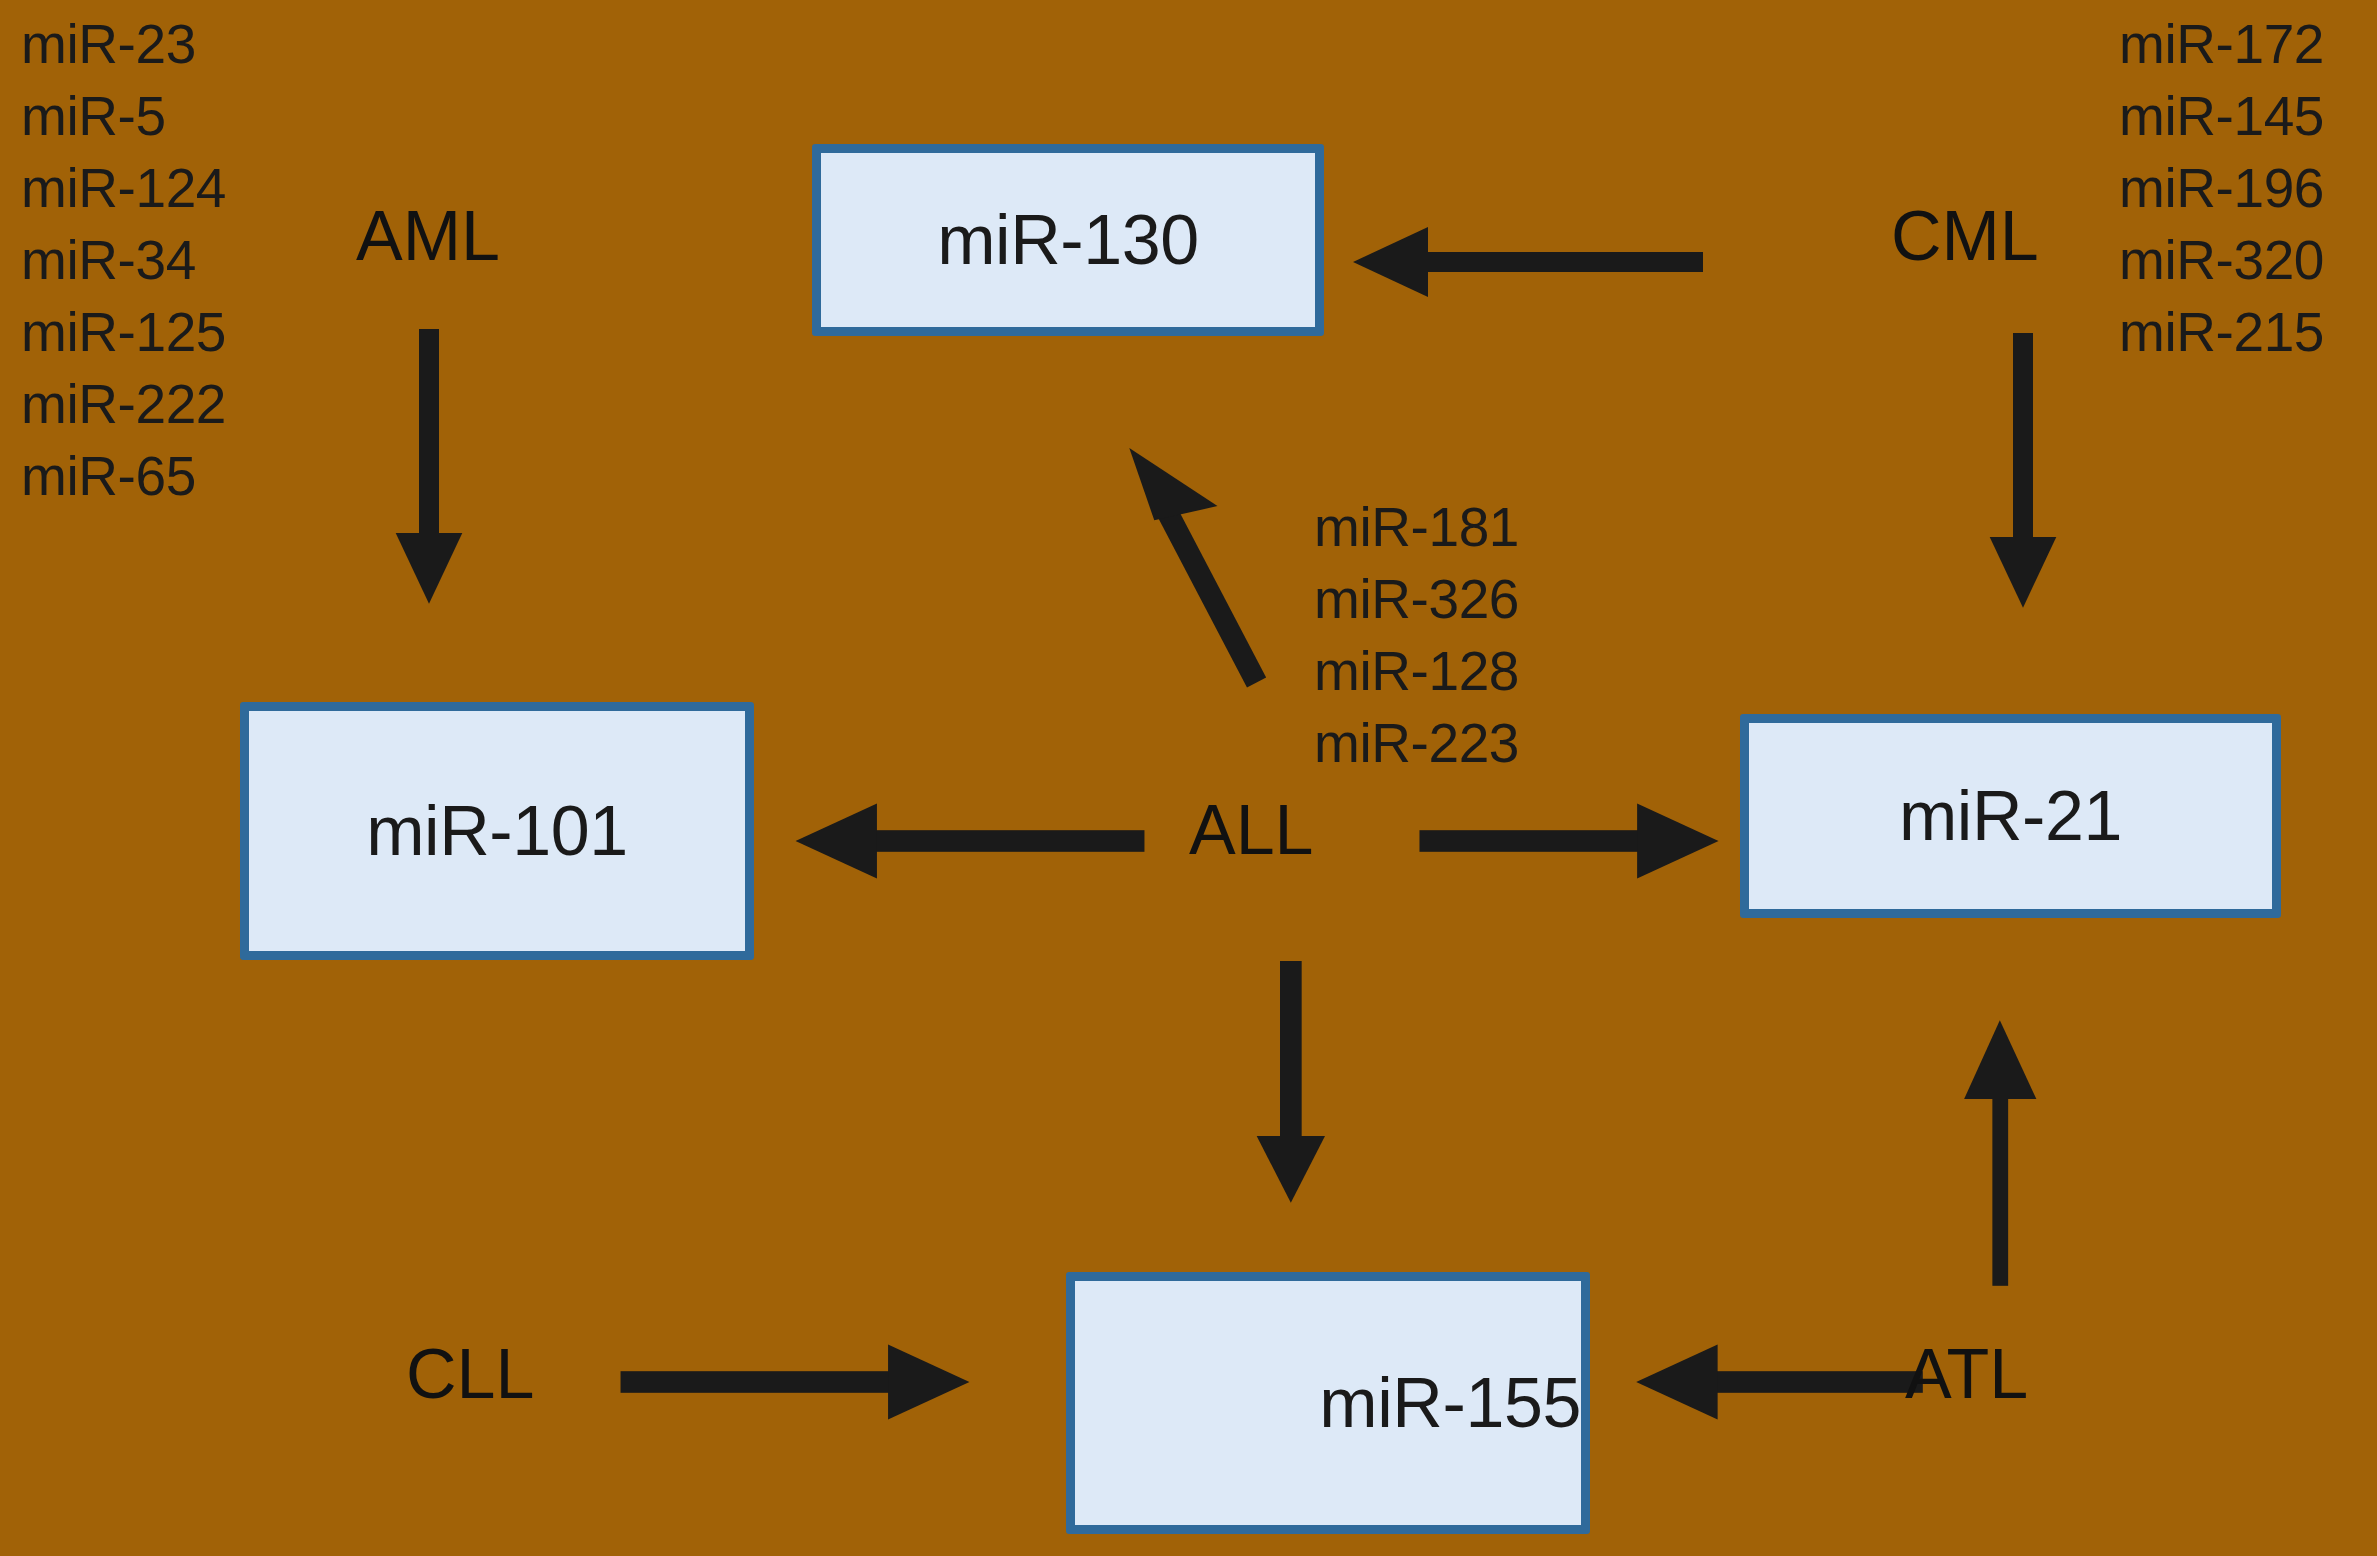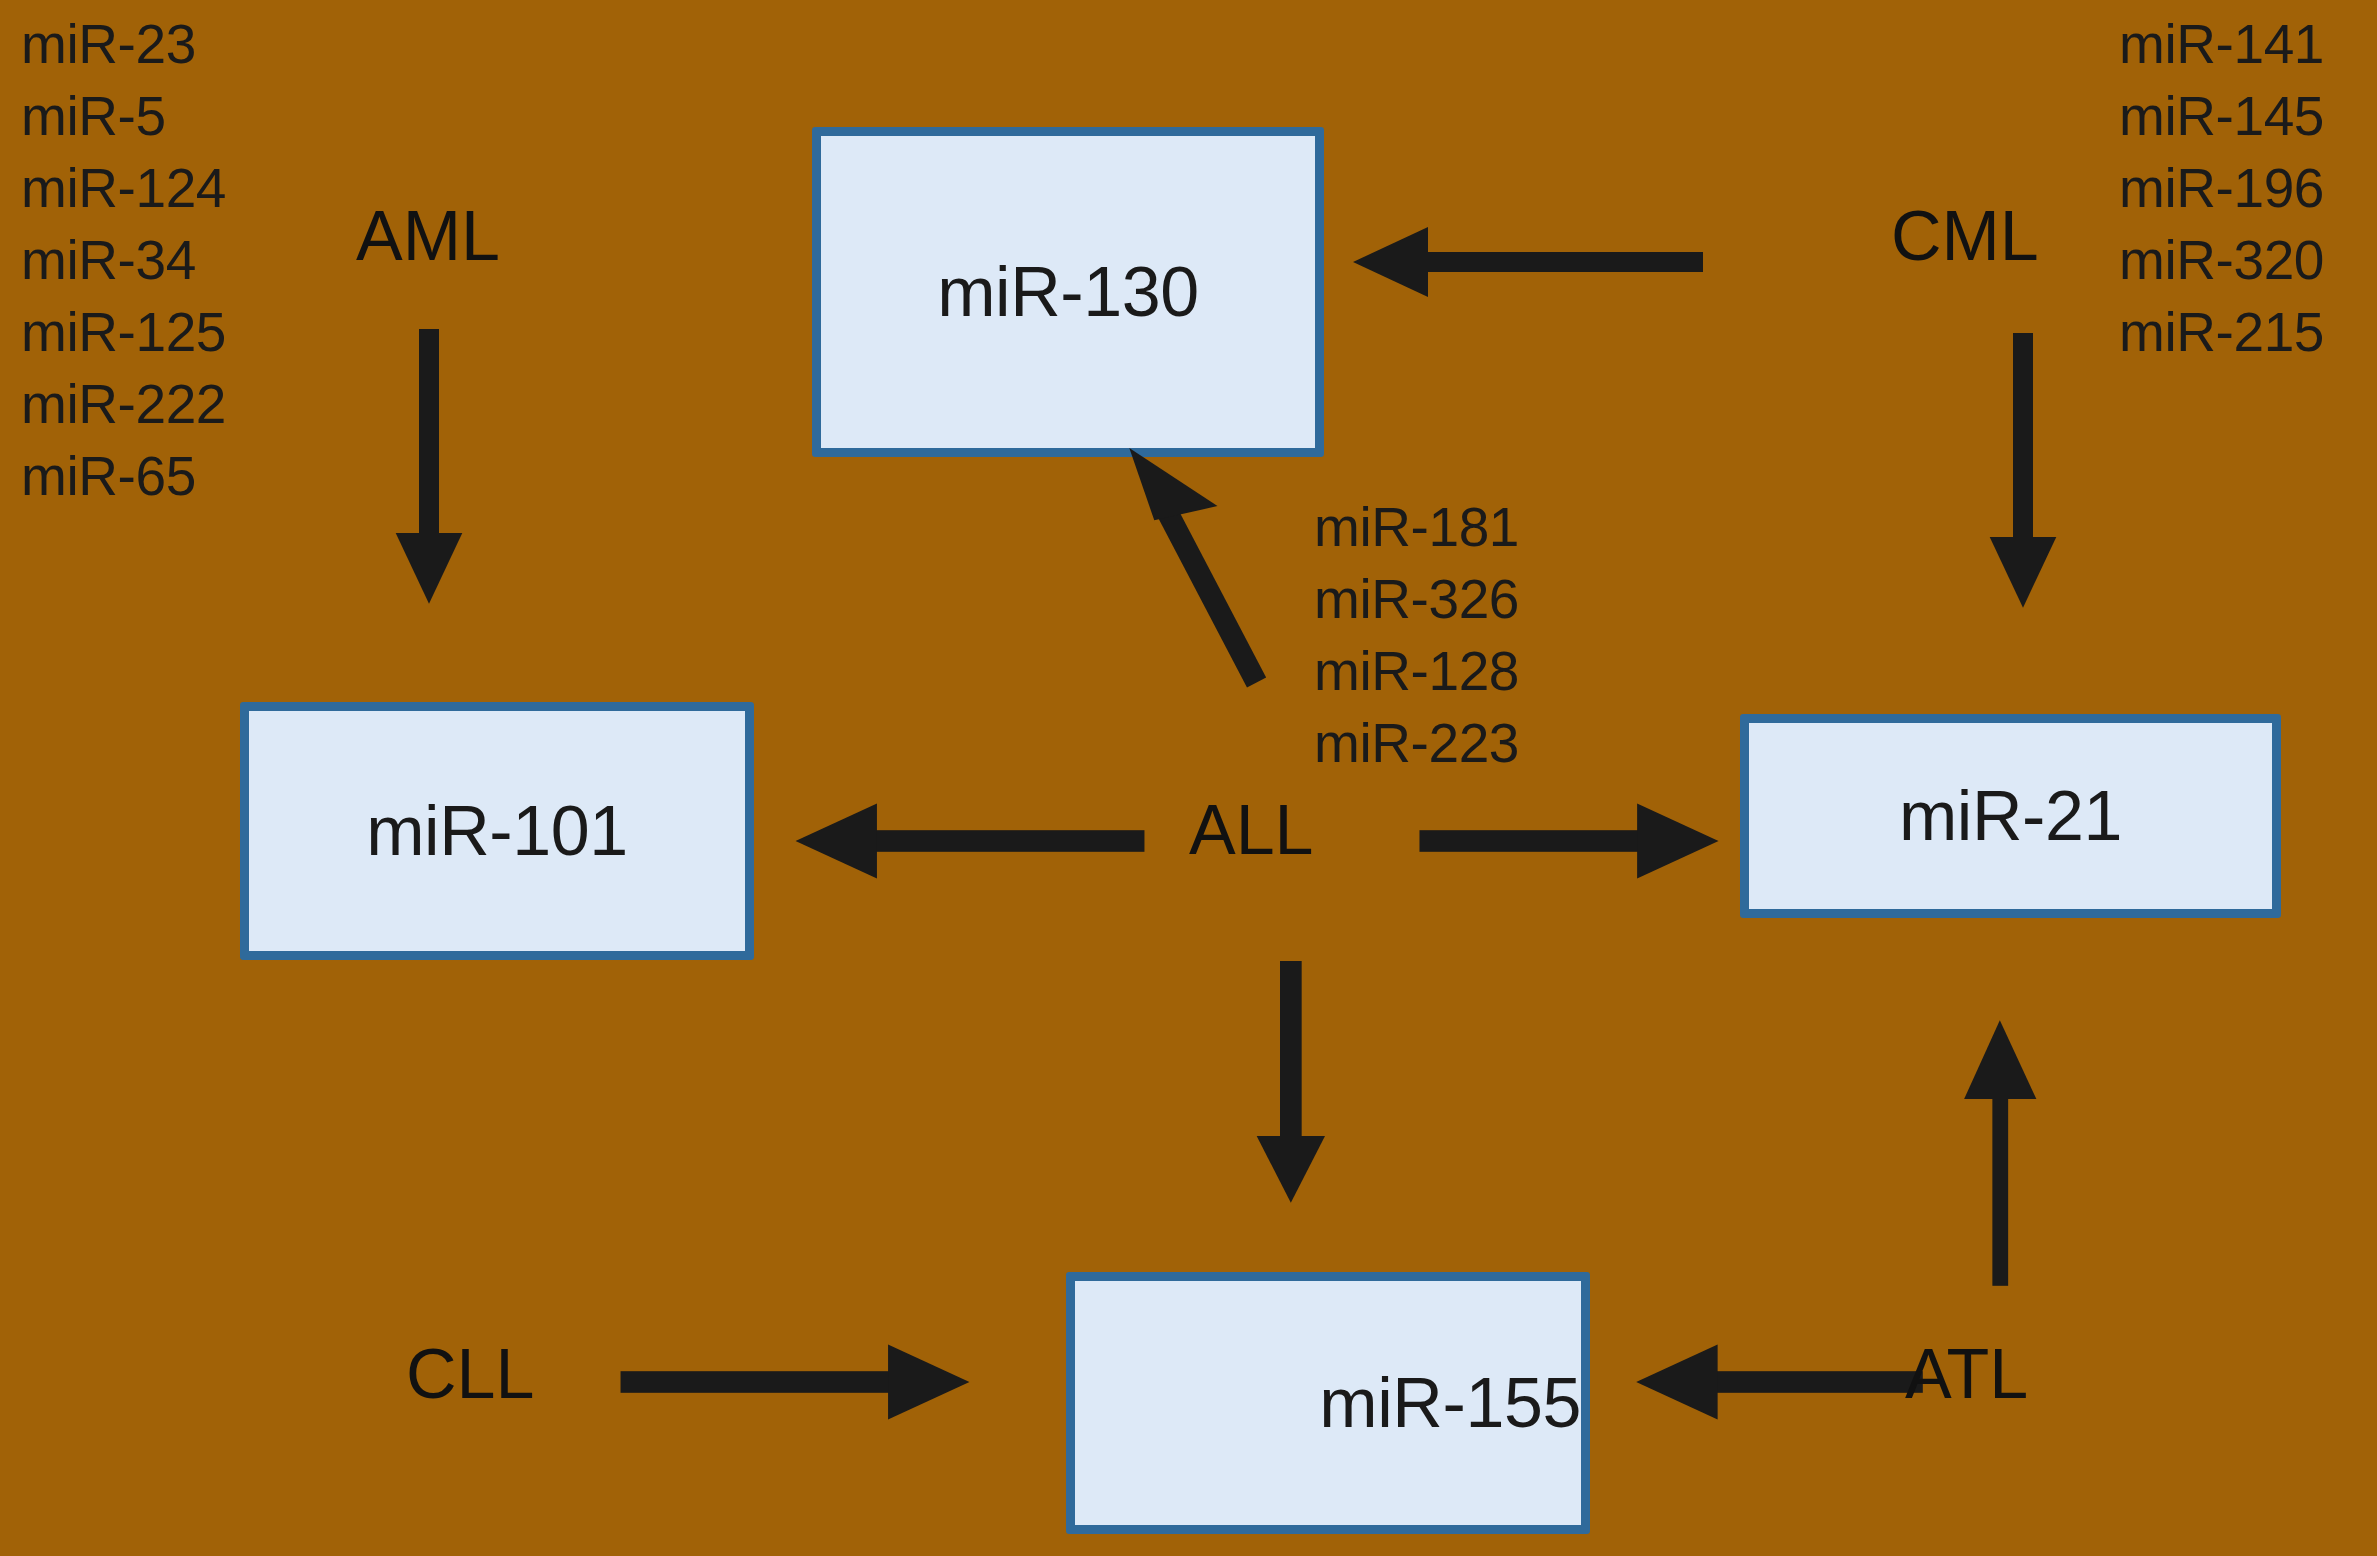"miR-141" span.mir-item { text: miR-141 -> miR-172 }
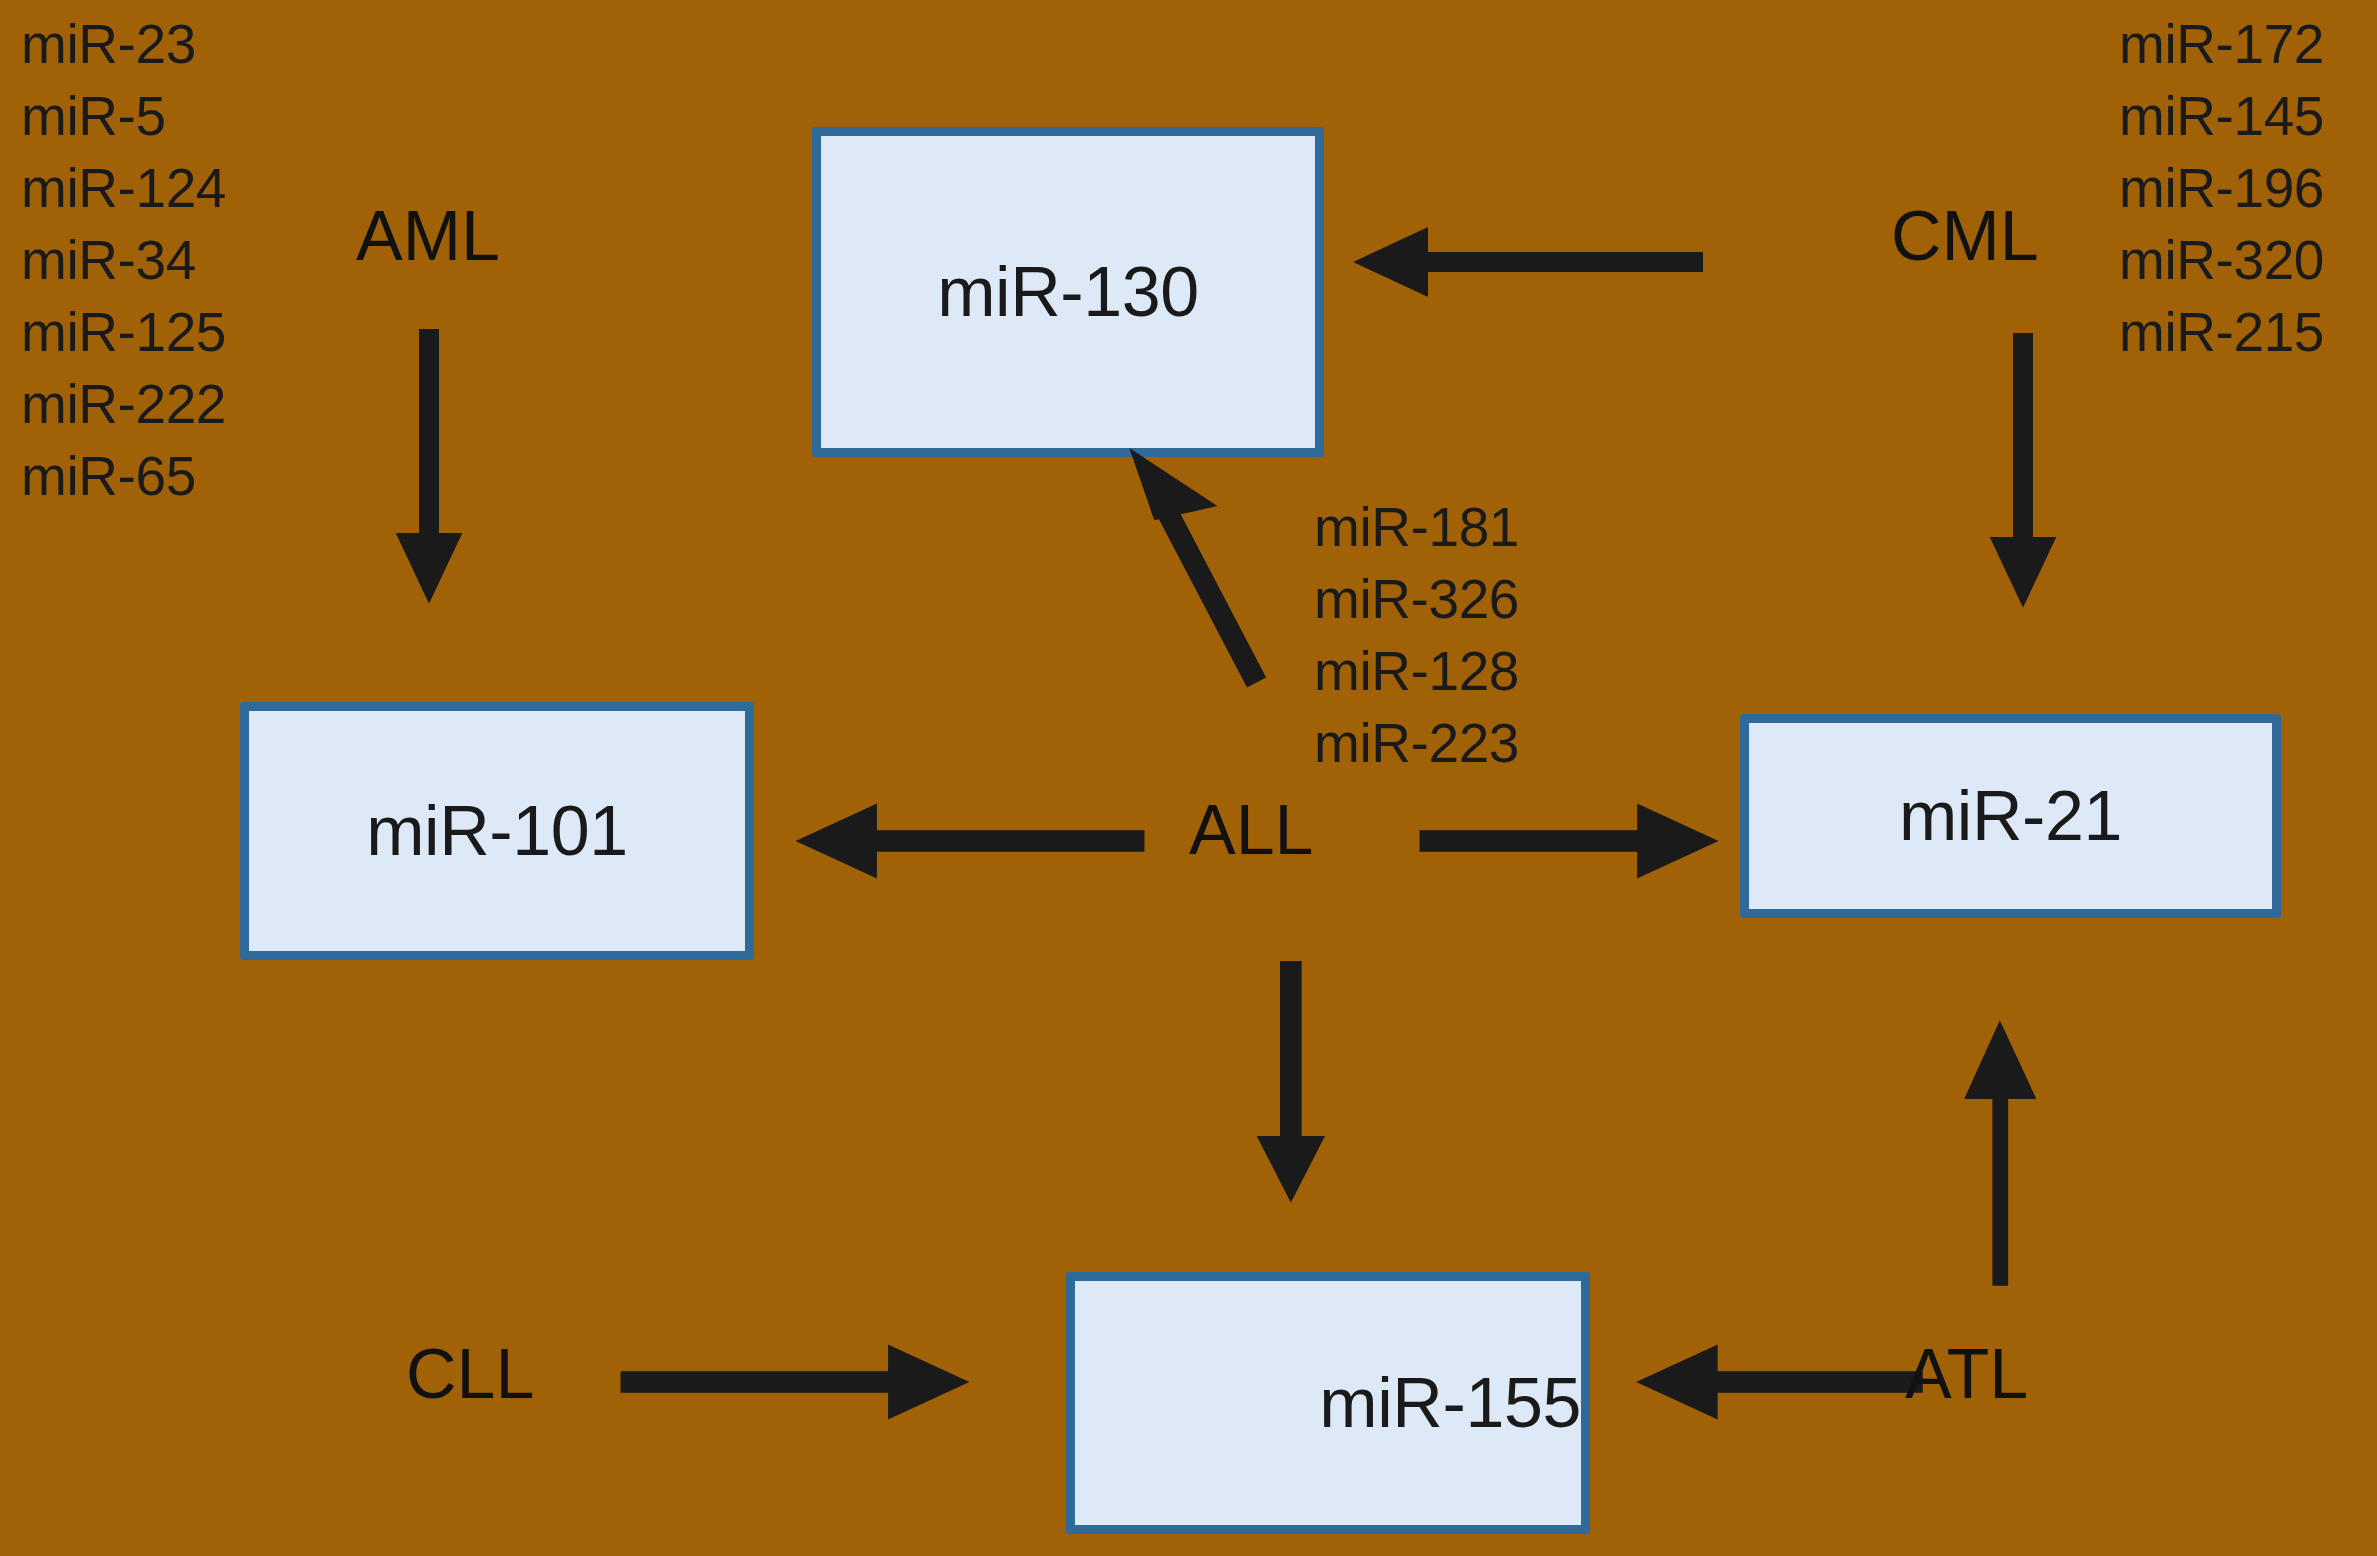"miR-130" div.mir-box { height: 330px -> 192px; top: 127px -> 144px }
